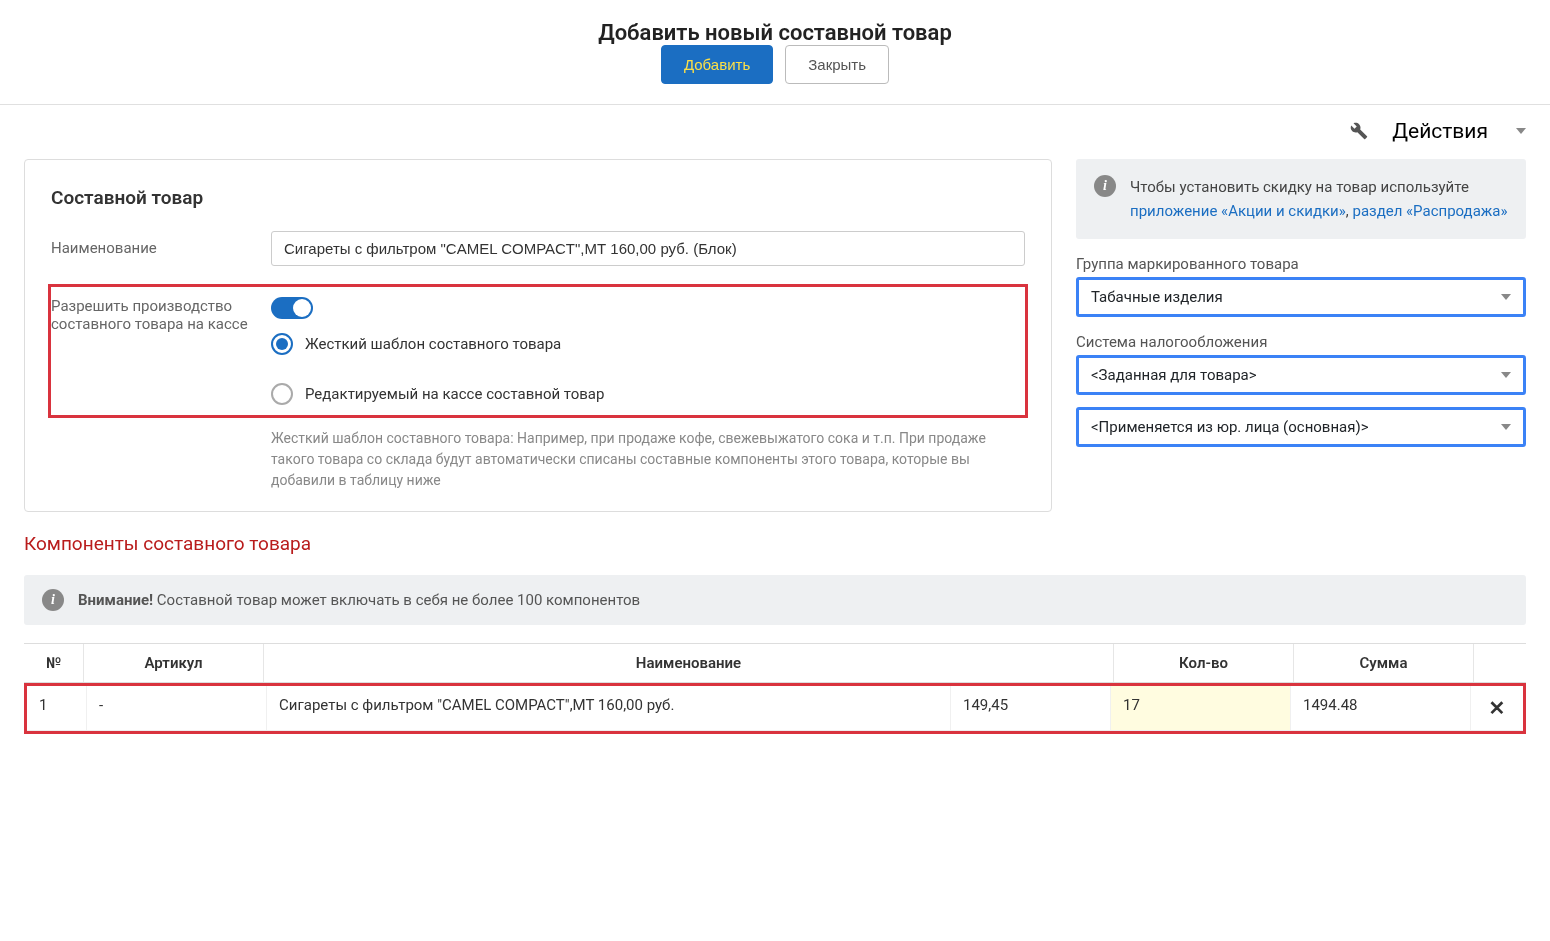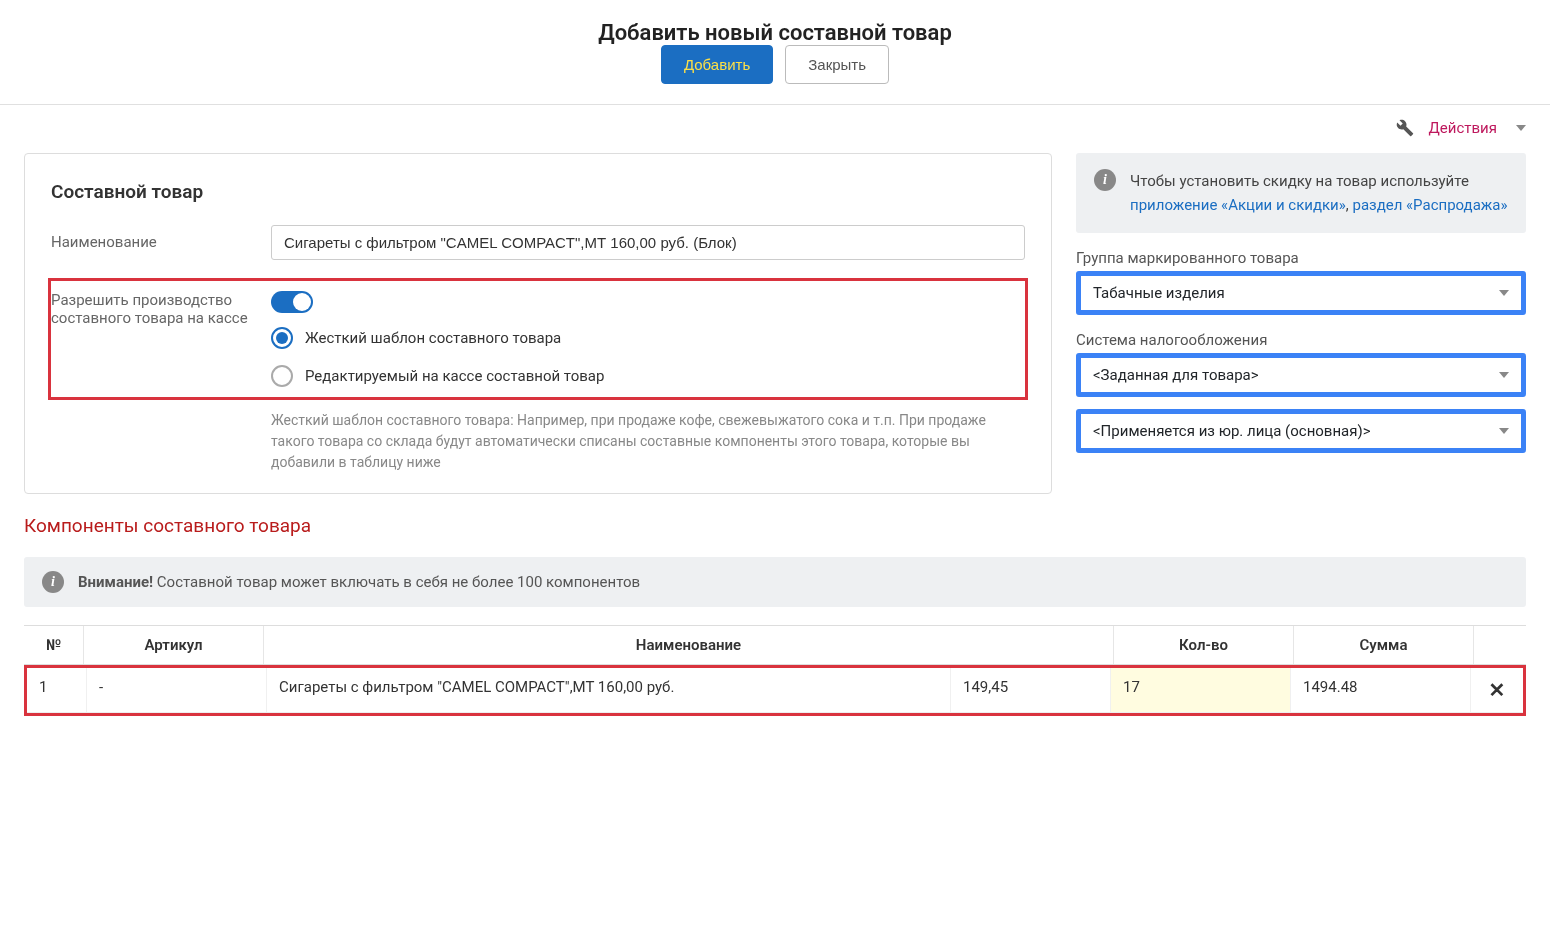"Действия" .actions-btn { color: #be185d -> #000000; font-size: 15px -> 21px; gap: 15px -> 24px }
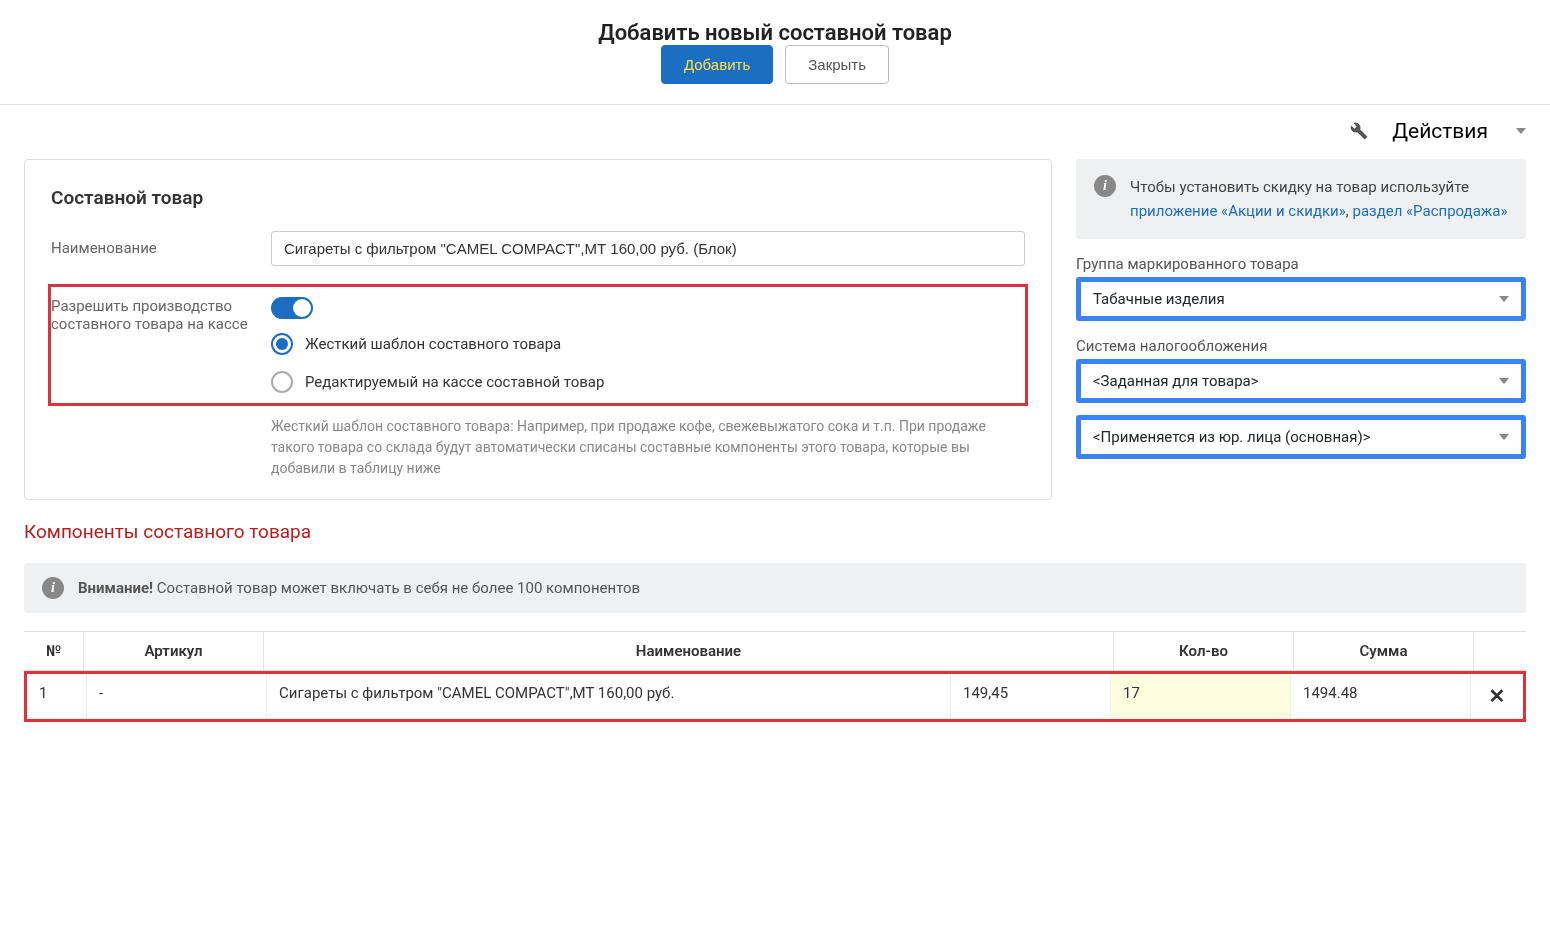"Табачные изделия" .select-box { border: 5px solid #3b82f6 -> 3px solid #3b82f6 }
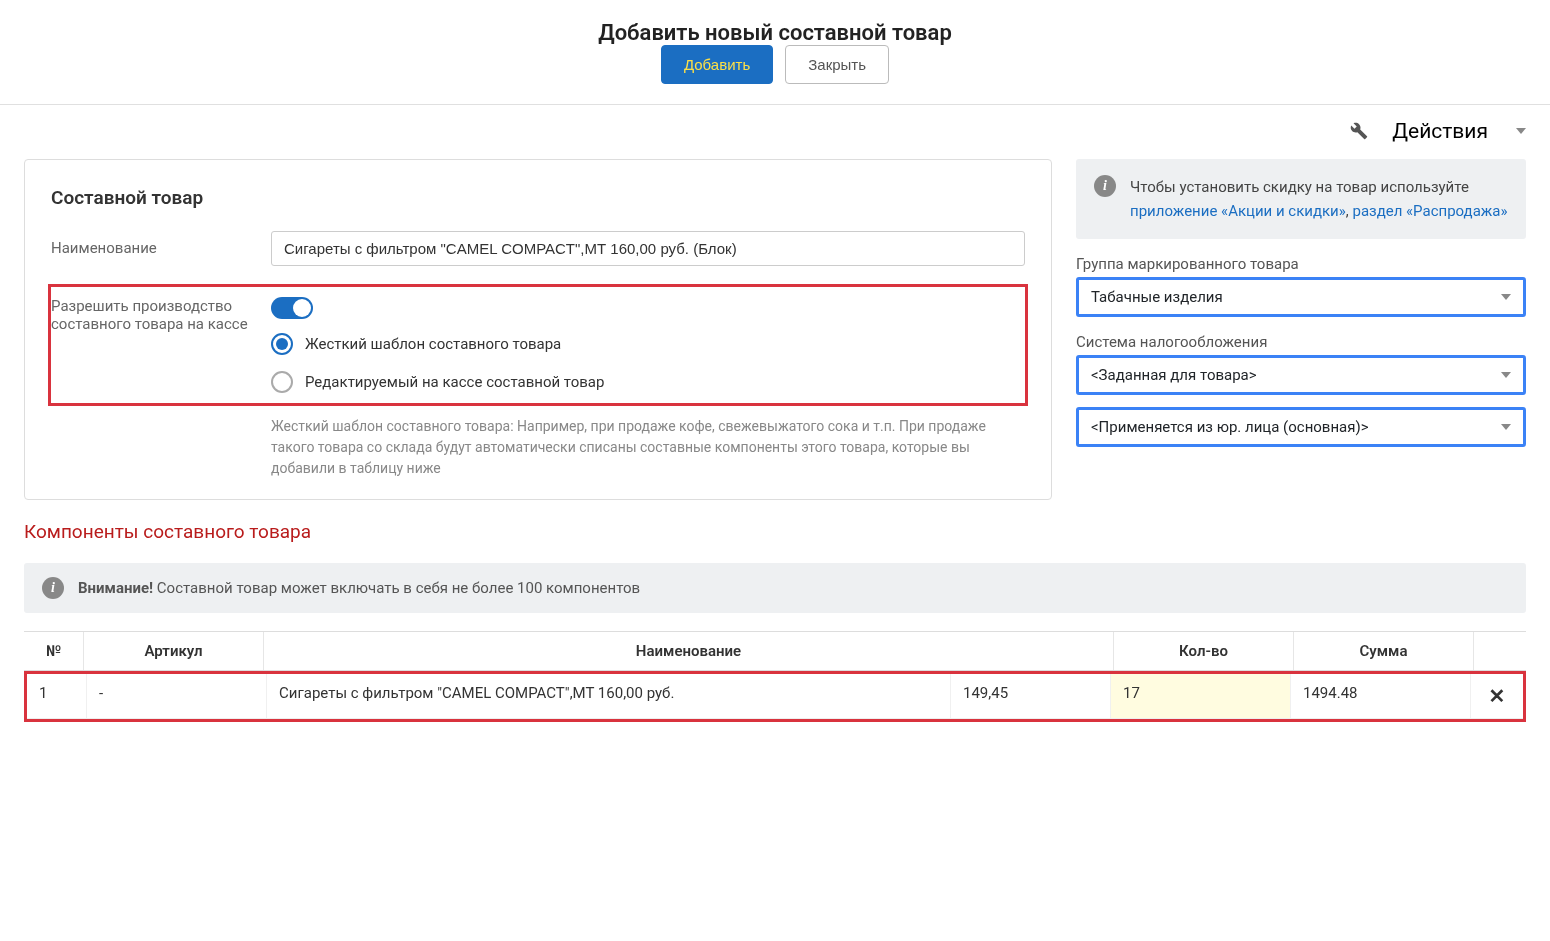"Жесткий шаблон составного товара" .radio-row { margin-bottom: 16px -> 28px }
